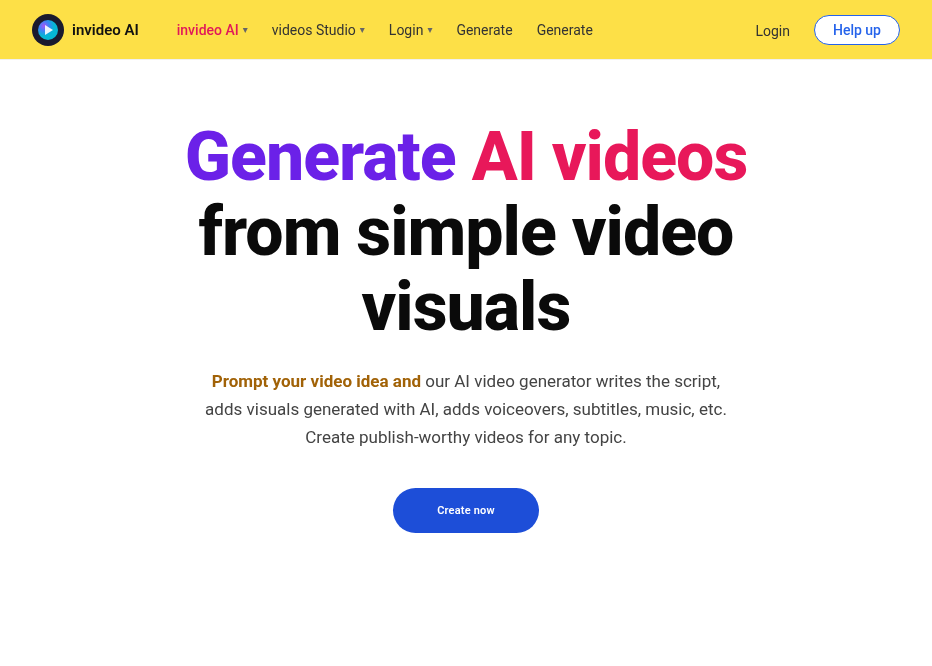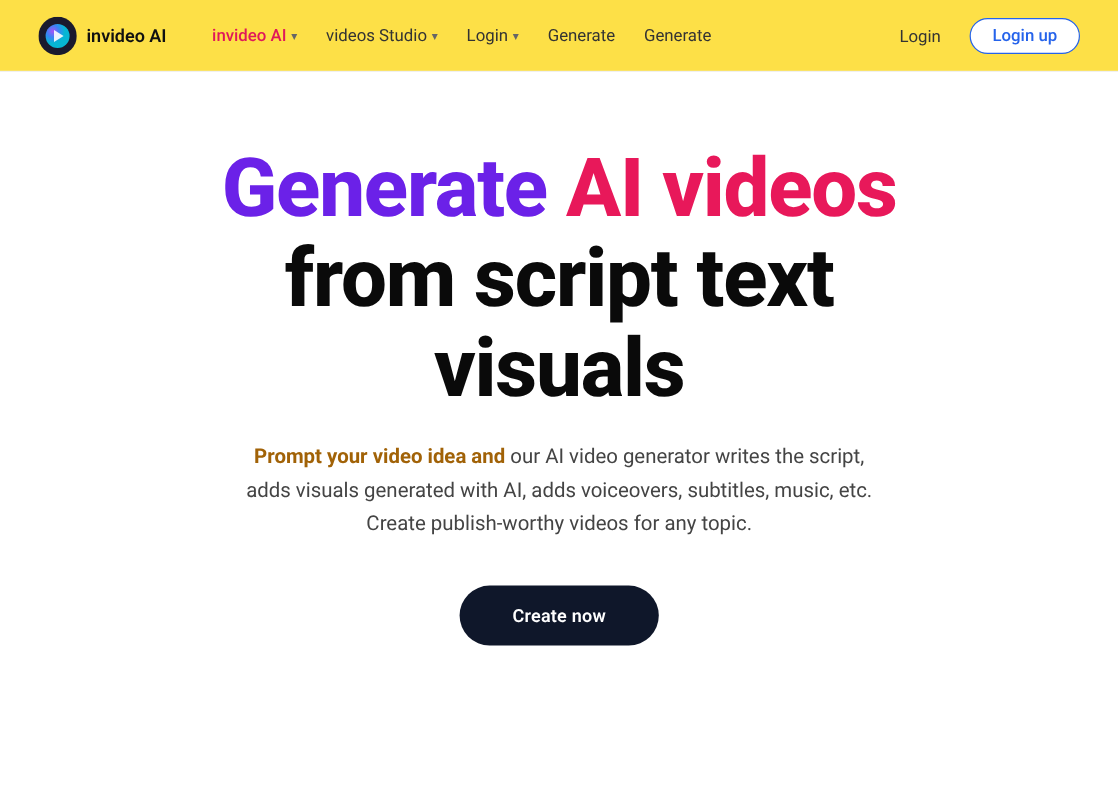"Login up" button.signup-btn { text: Login -> Help }
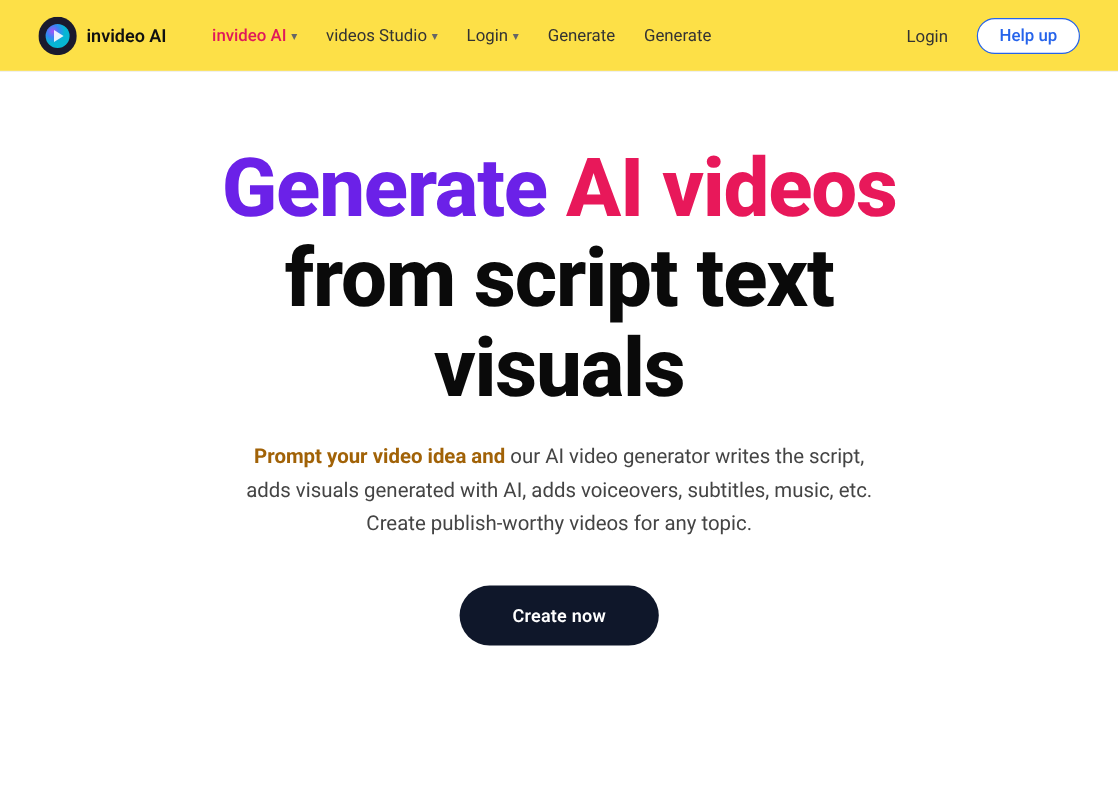"from script text" span.rest { text: script text -> simple video }
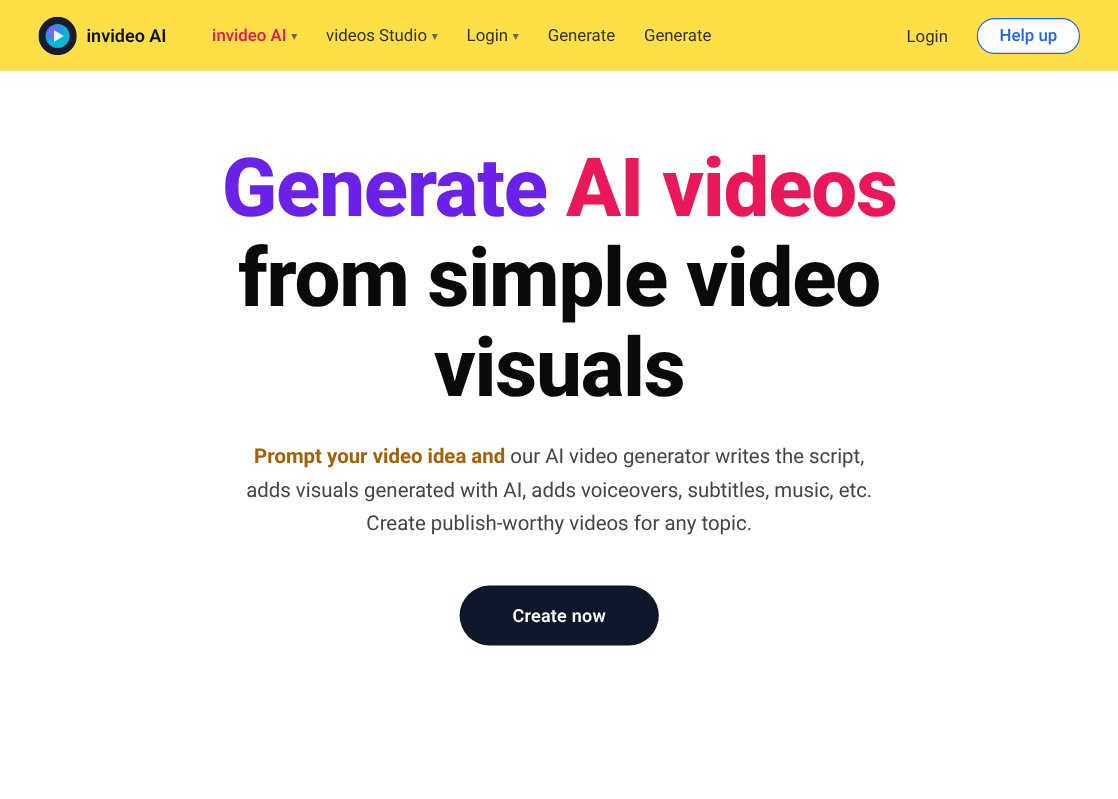"Create now" .cta-btn { background: #0f172a -> #1d4ed8; font-size: 15px -> 11px }
